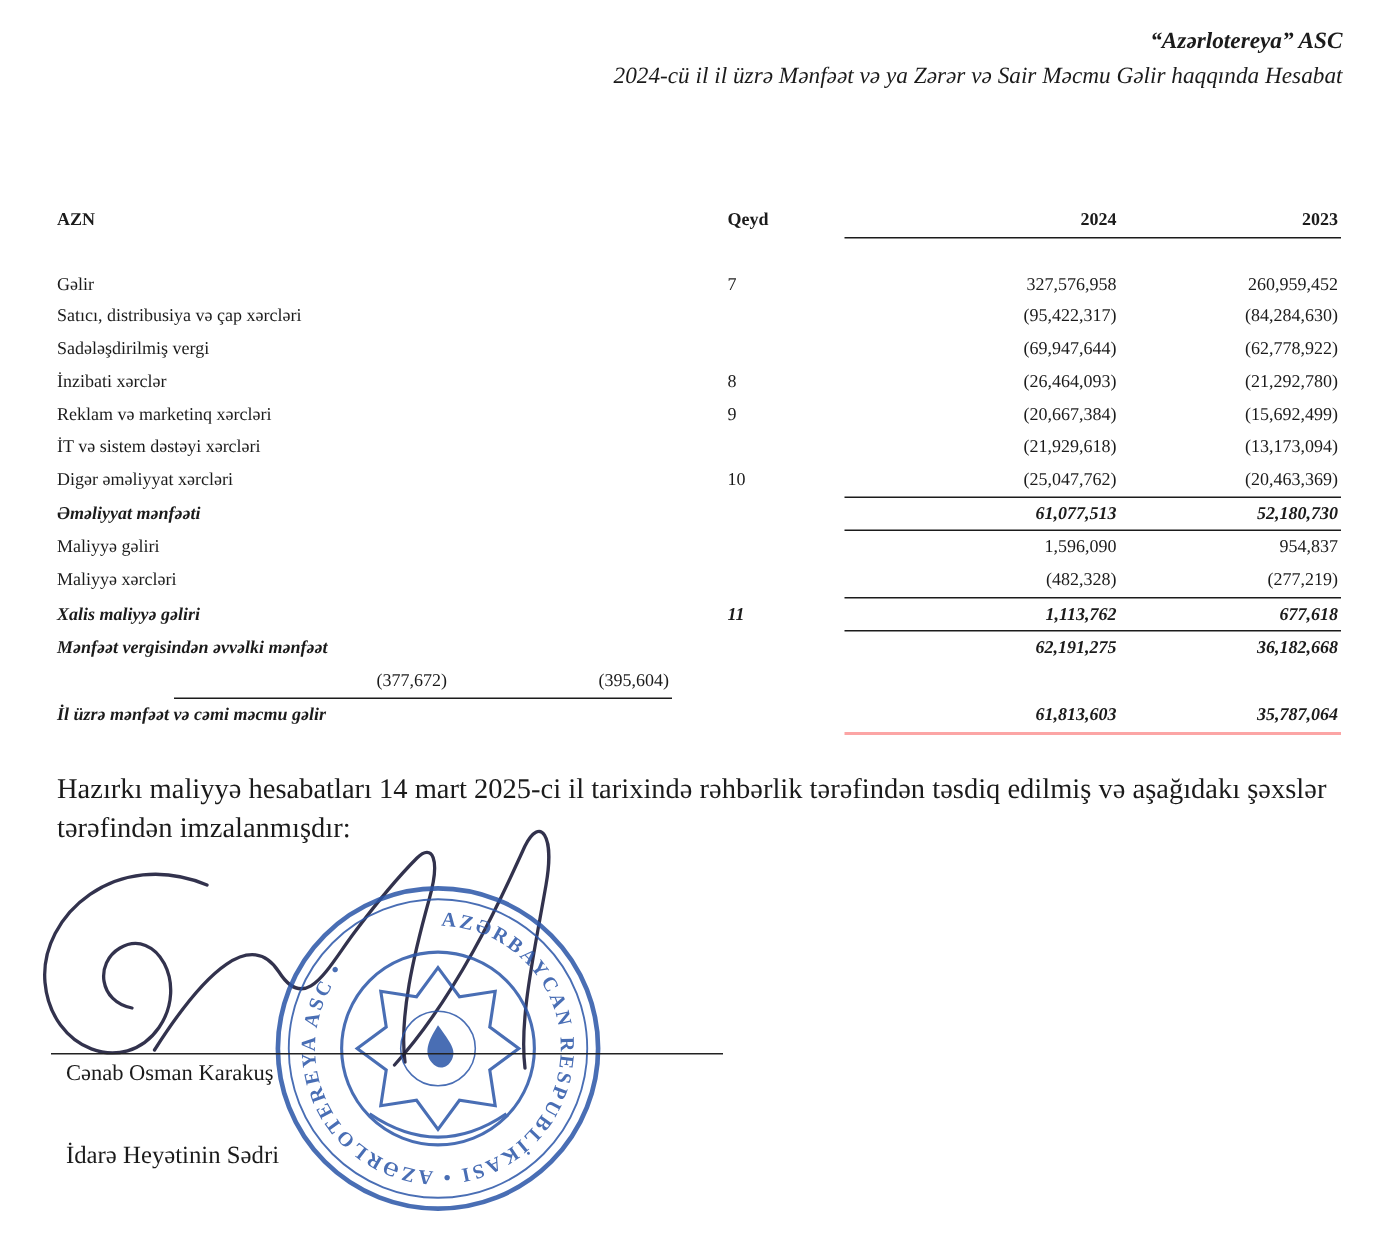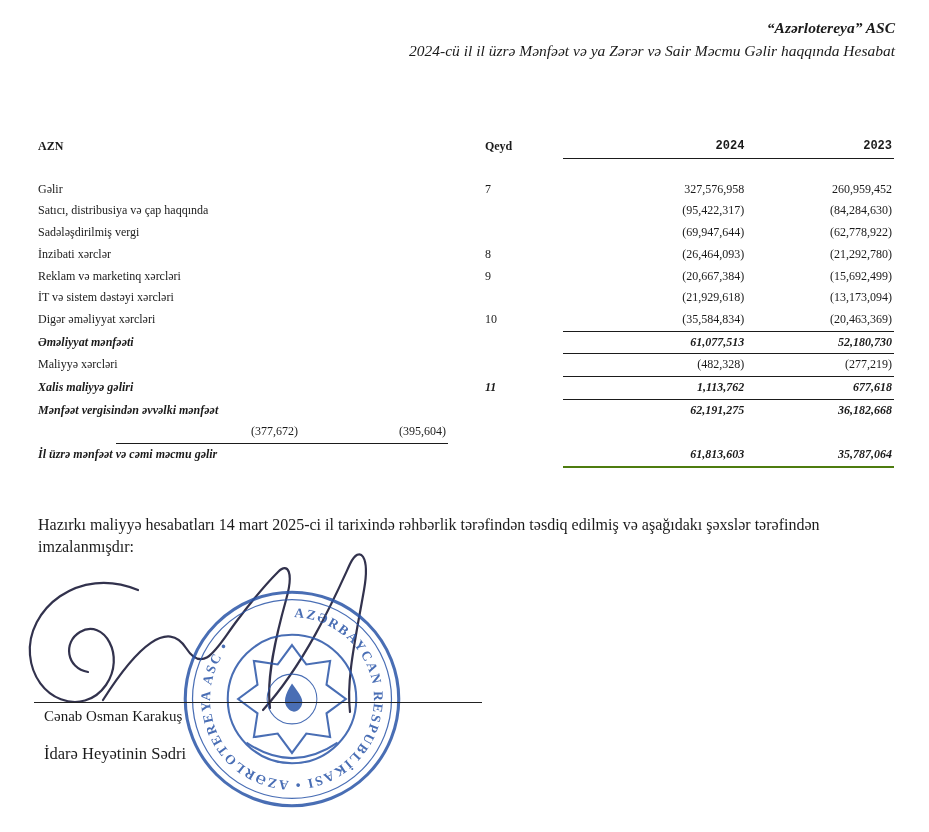"2024" .thead .c-num { font-family: Liberation Mono, monospace -> none }
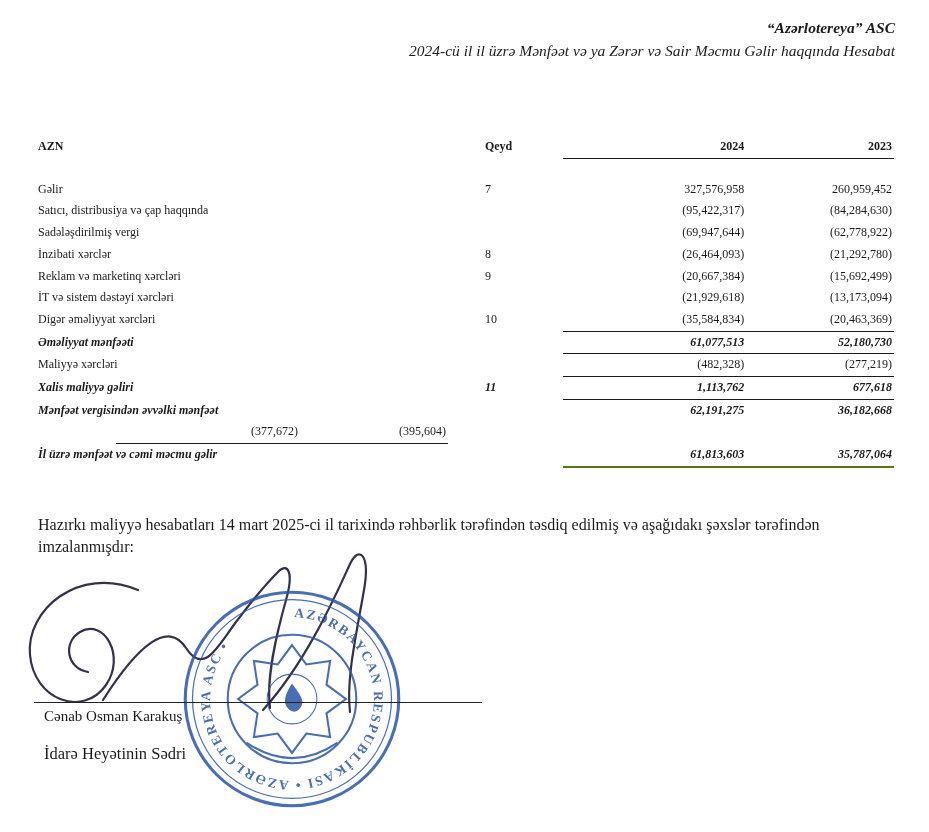"Satıcı, distribusiya və çap haqqında" span.c-label { text: haqqında -> xərcləri }
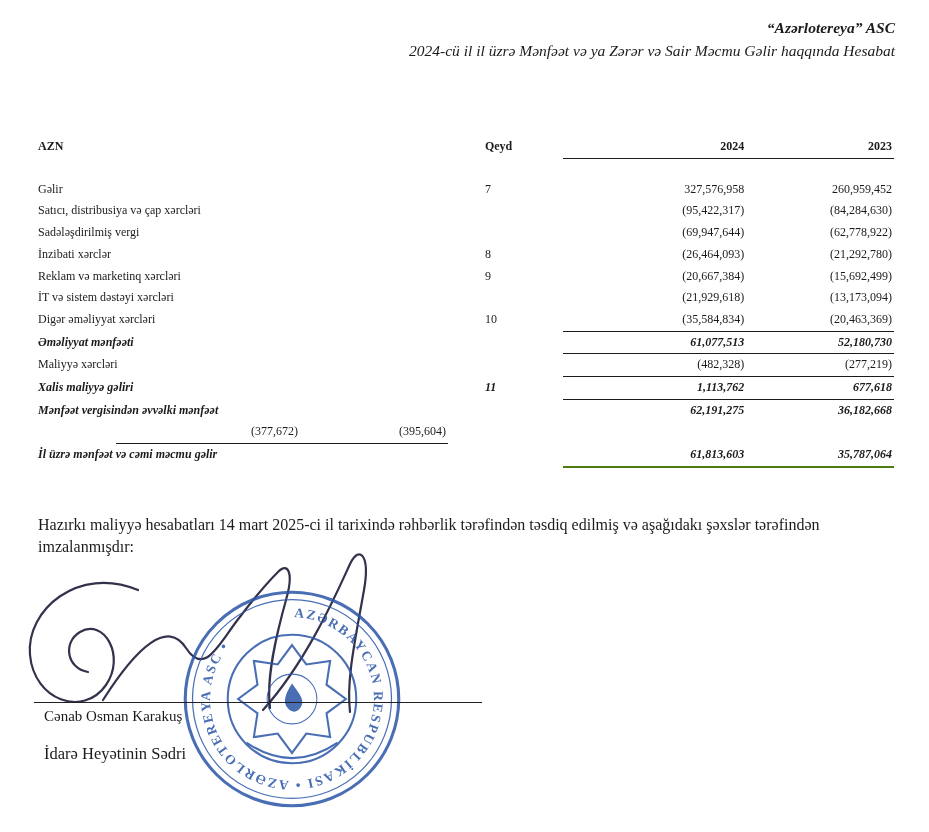"(35,584,834)" span.c-num { text: 35,584,834 -> 25,047,762 }
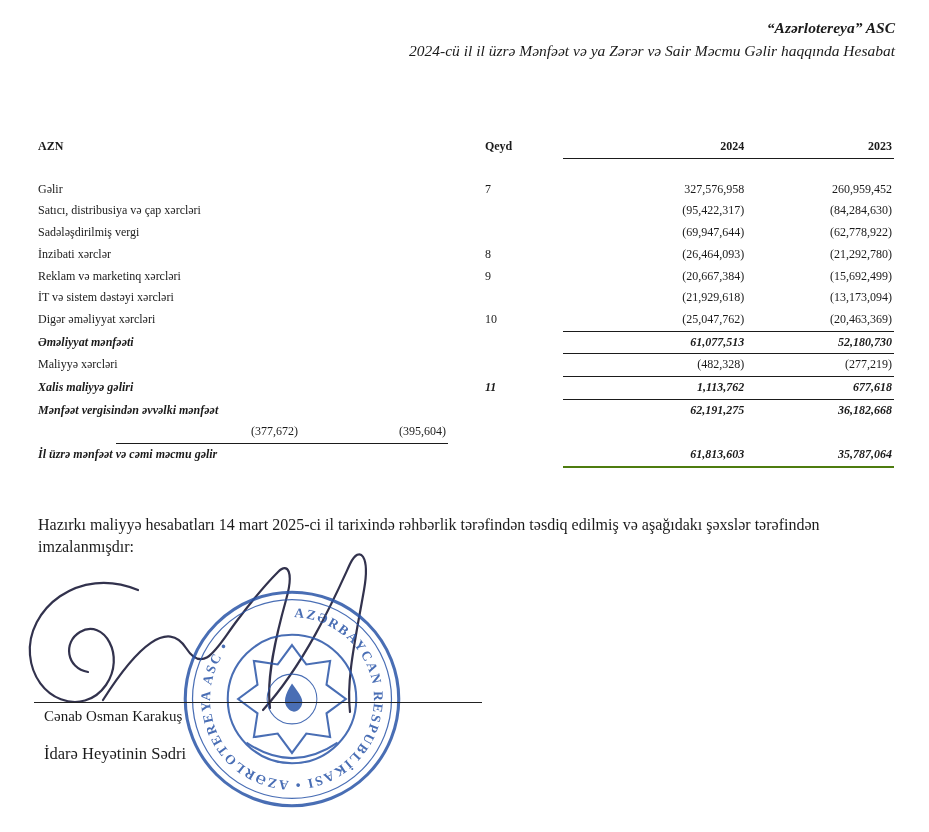"Maliyyə gəliri" div.trow { html: none -> <div> <span>Maliyyə gəliri</span> <span></span> <span>1,596,090</span> <span>954,837</span> </div> }
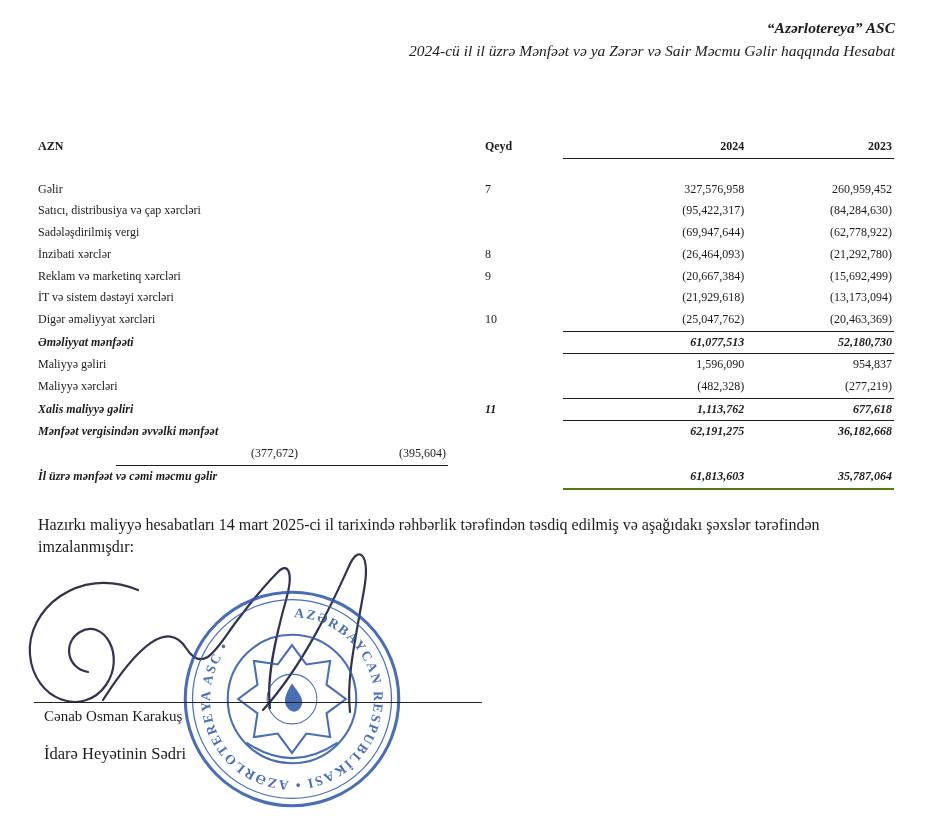"61,813,603" .rule2 .c-num { border-bottom: 2px solid #4d7c0f -> 2px solid #fca5a5 }
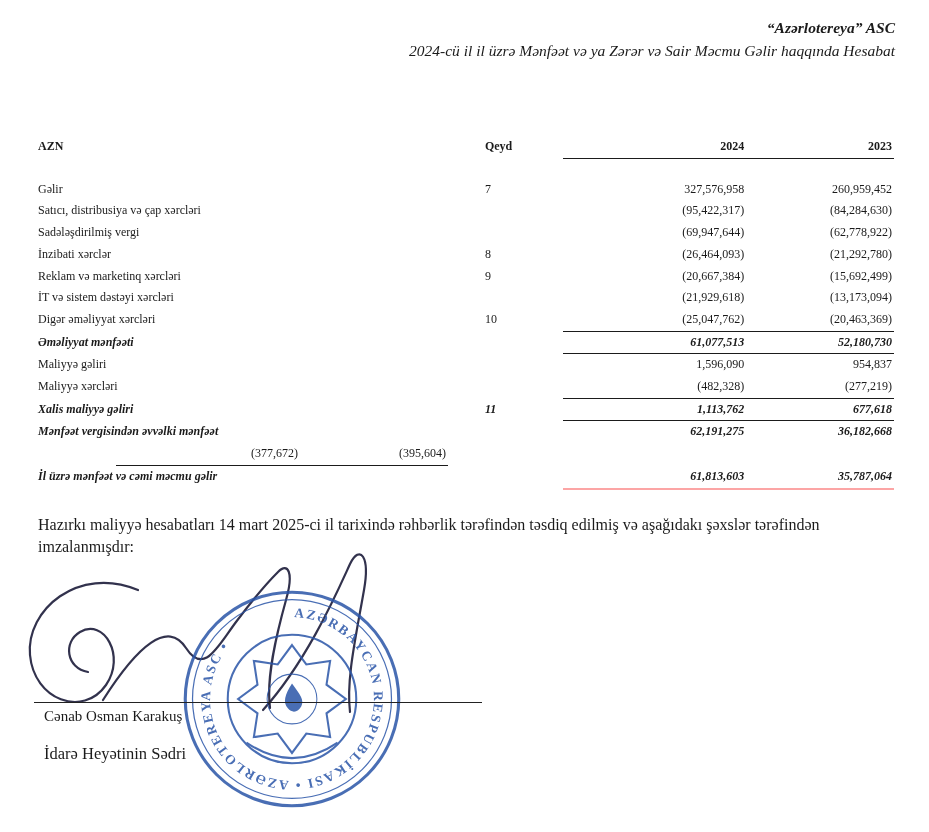"Hazırkı maliyyə hesabatları 14 mart" .approval { font-size: 16px -> 19px }
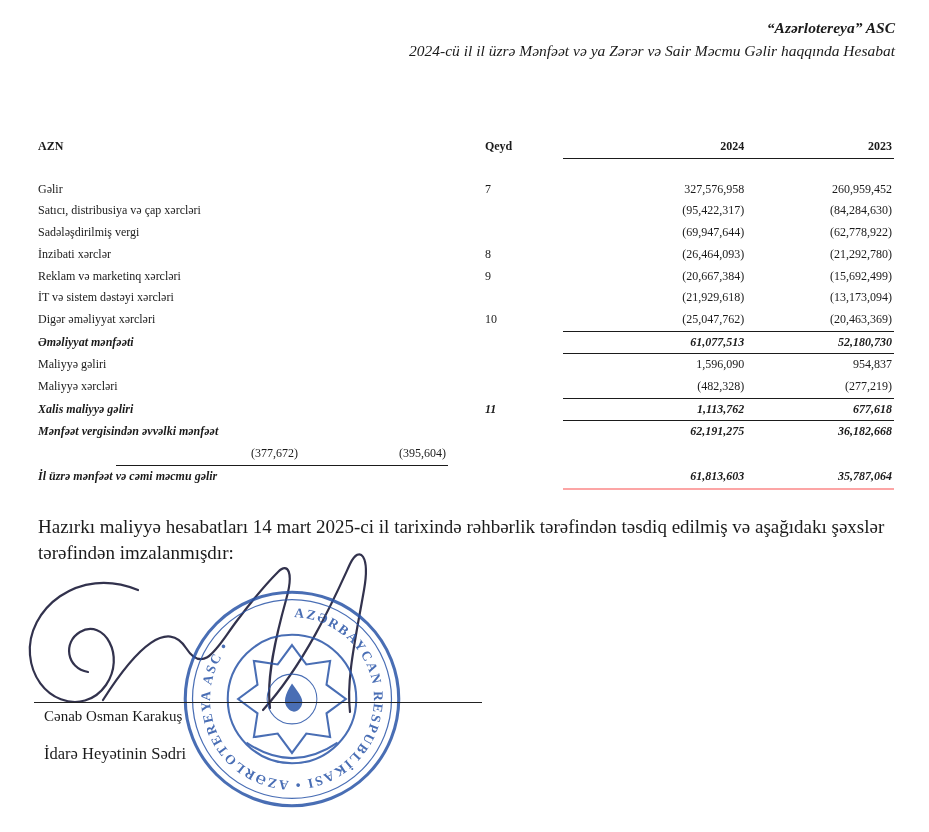"İdarə Heyətinin Sədri" .sig-title { top: 744px -> 760px }
